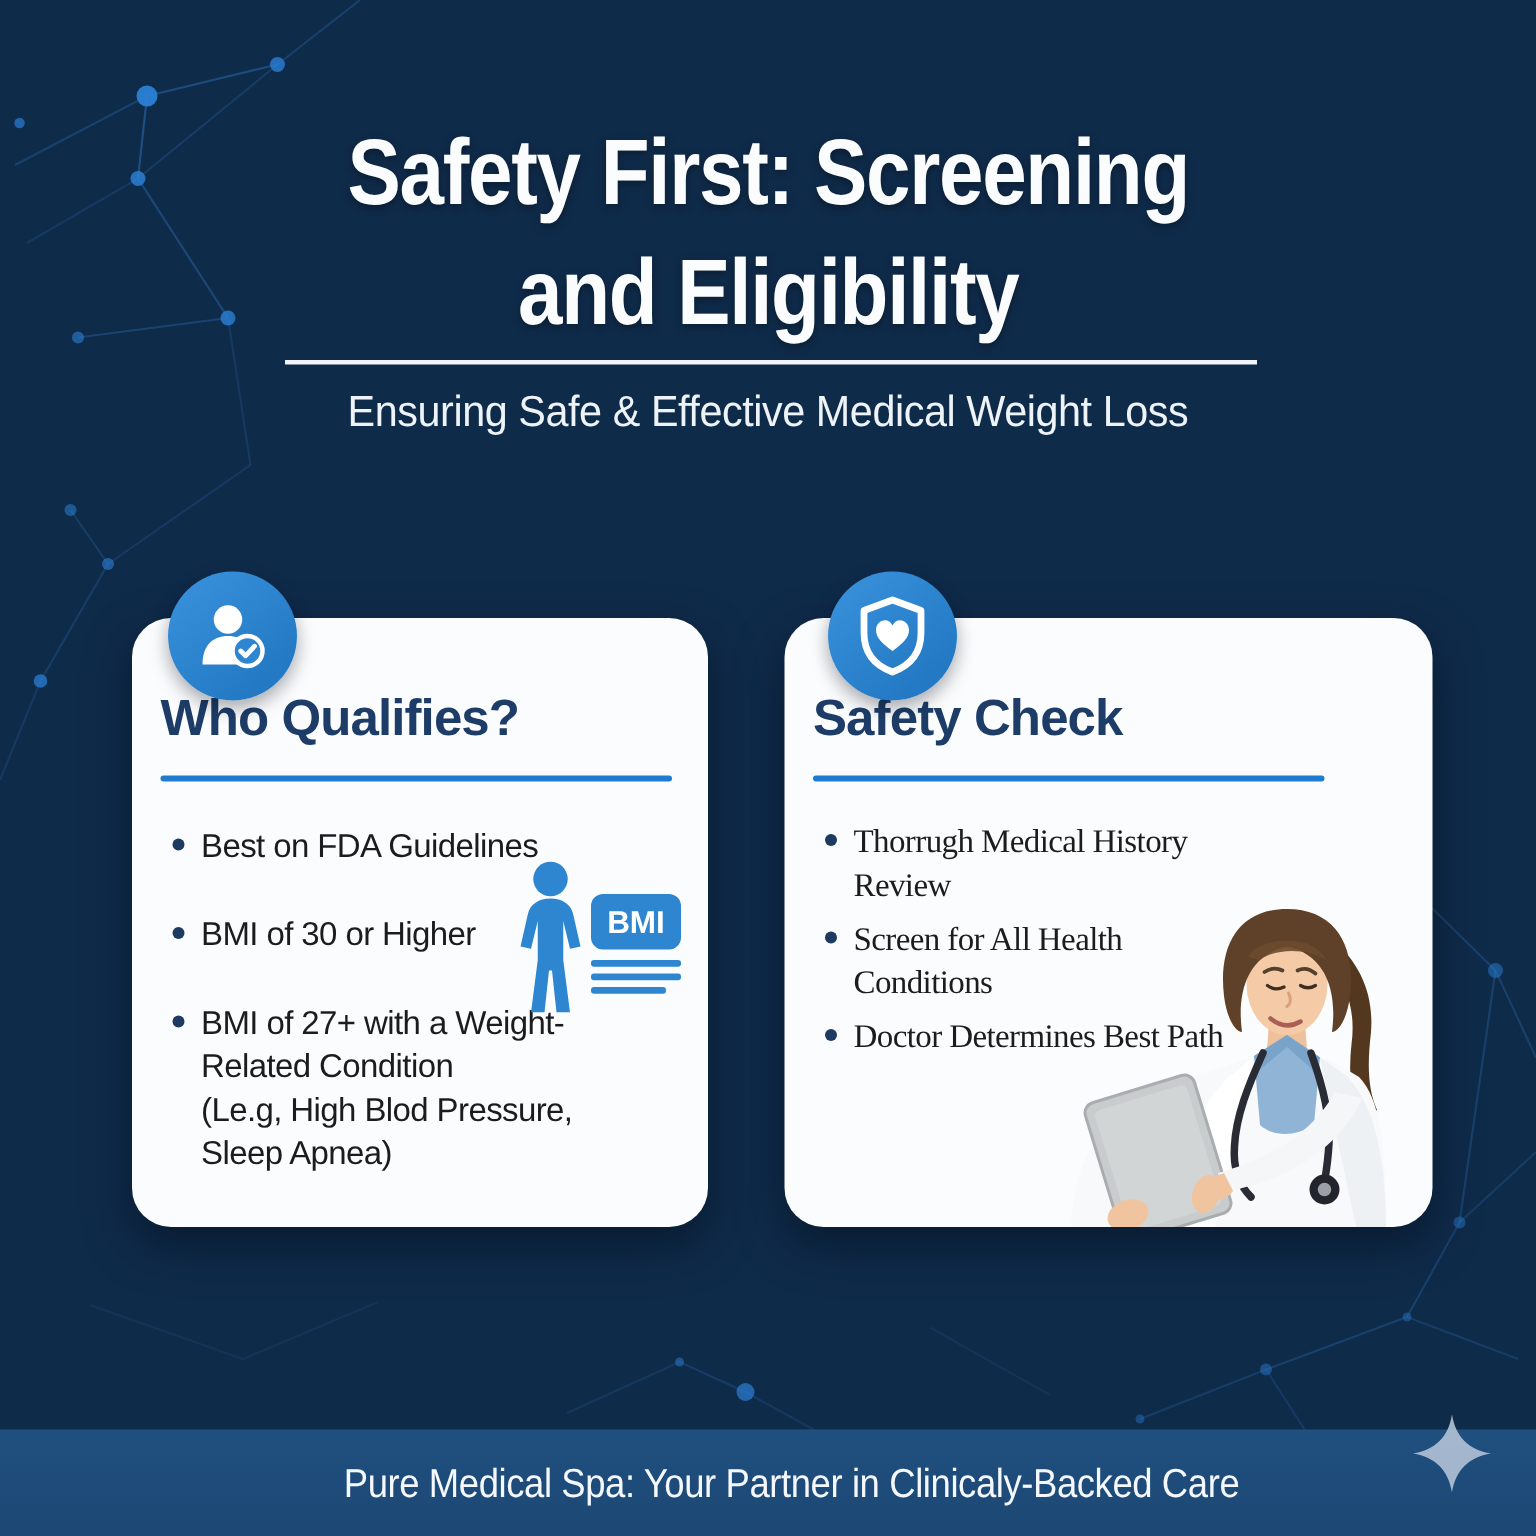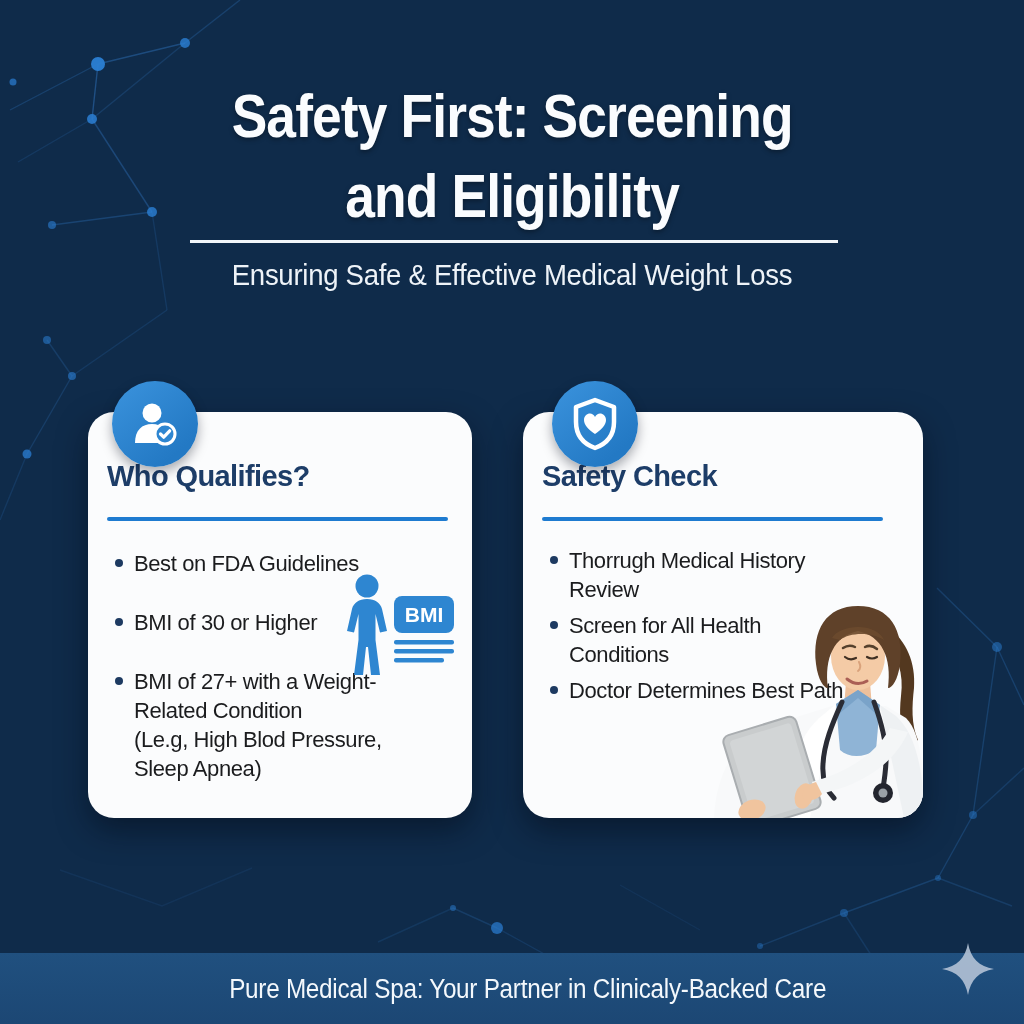"Who Qualifies?" .card-heading { font-size: 29px -> 34px }
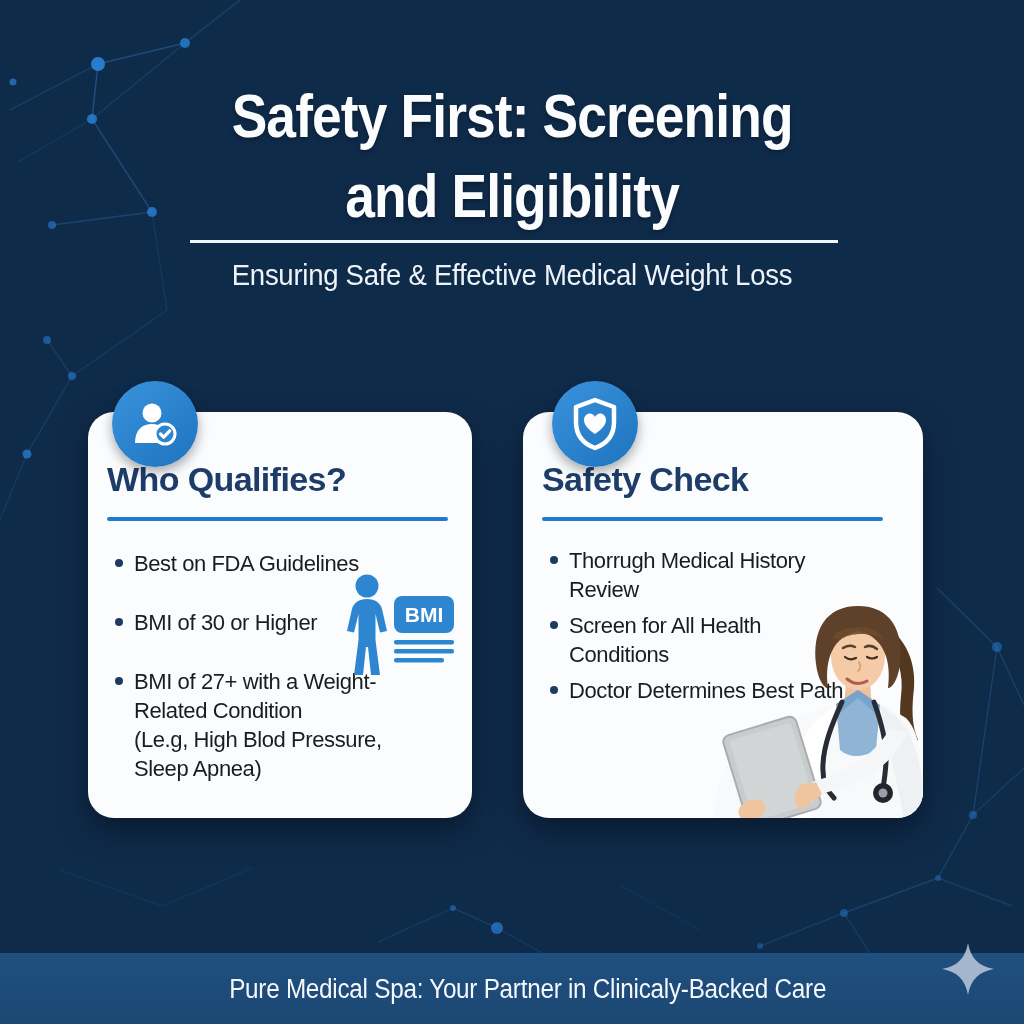"Safety Check" .card-safety { width: 400px -> 432px }
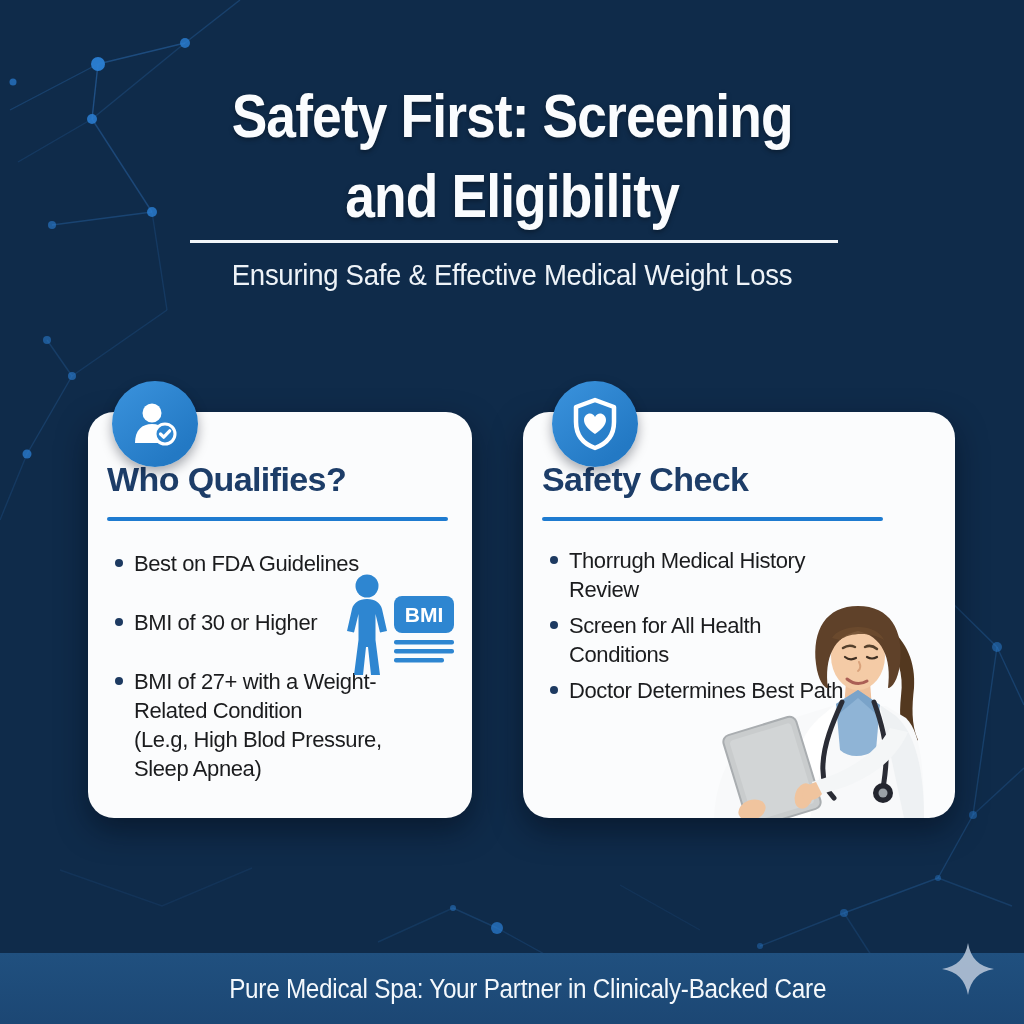"Thorrugh Medical History" .card-safety .bullet { font-family: none -> Liberation Serif, serif }
